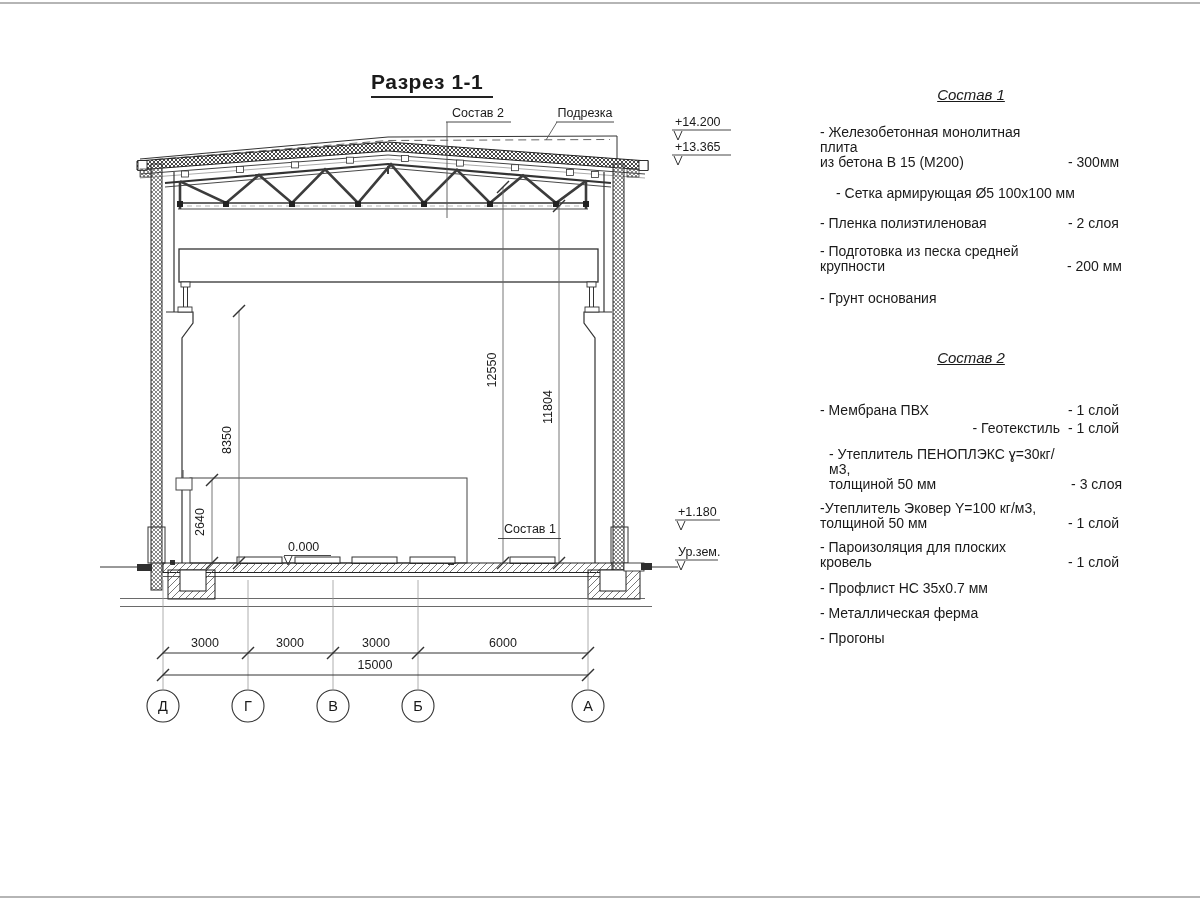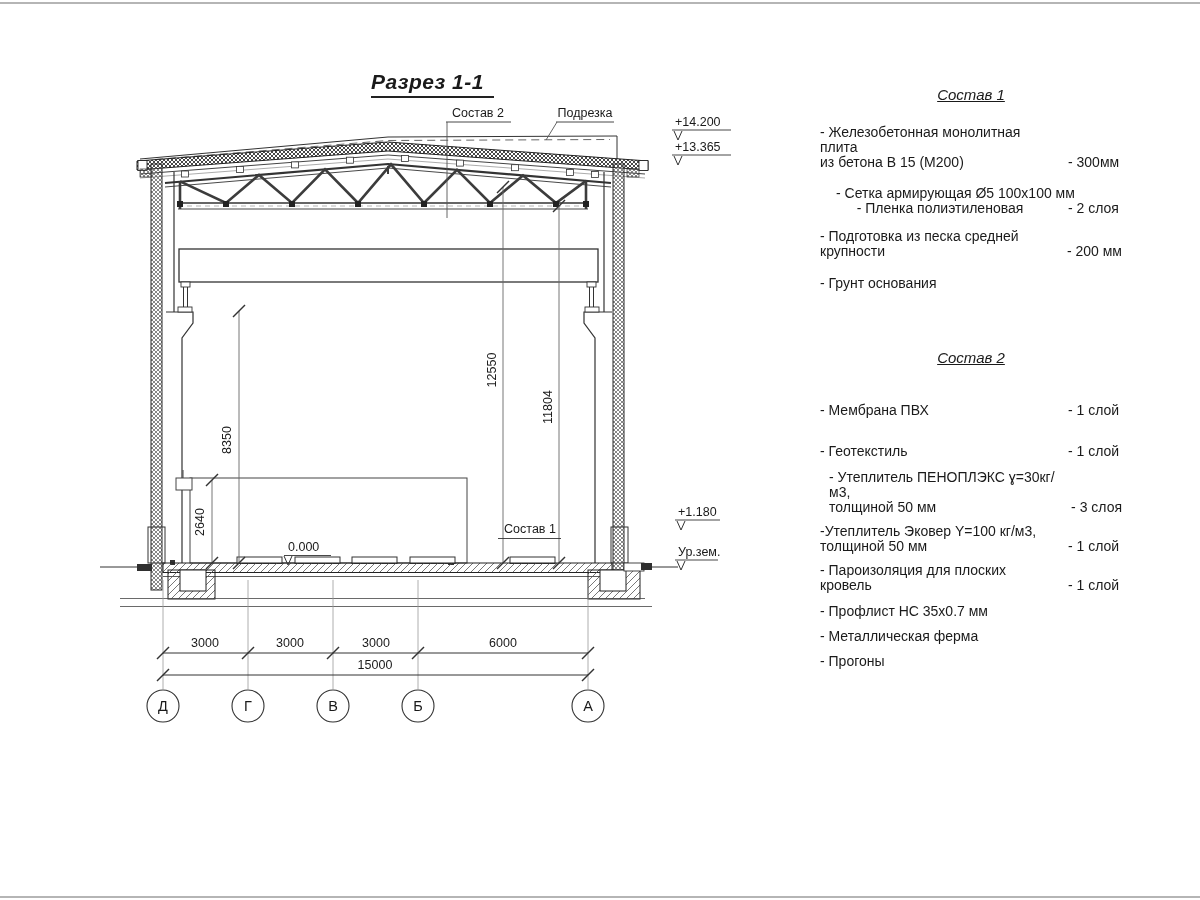"Разрез 1-1" #title { font-style: italic -> none }
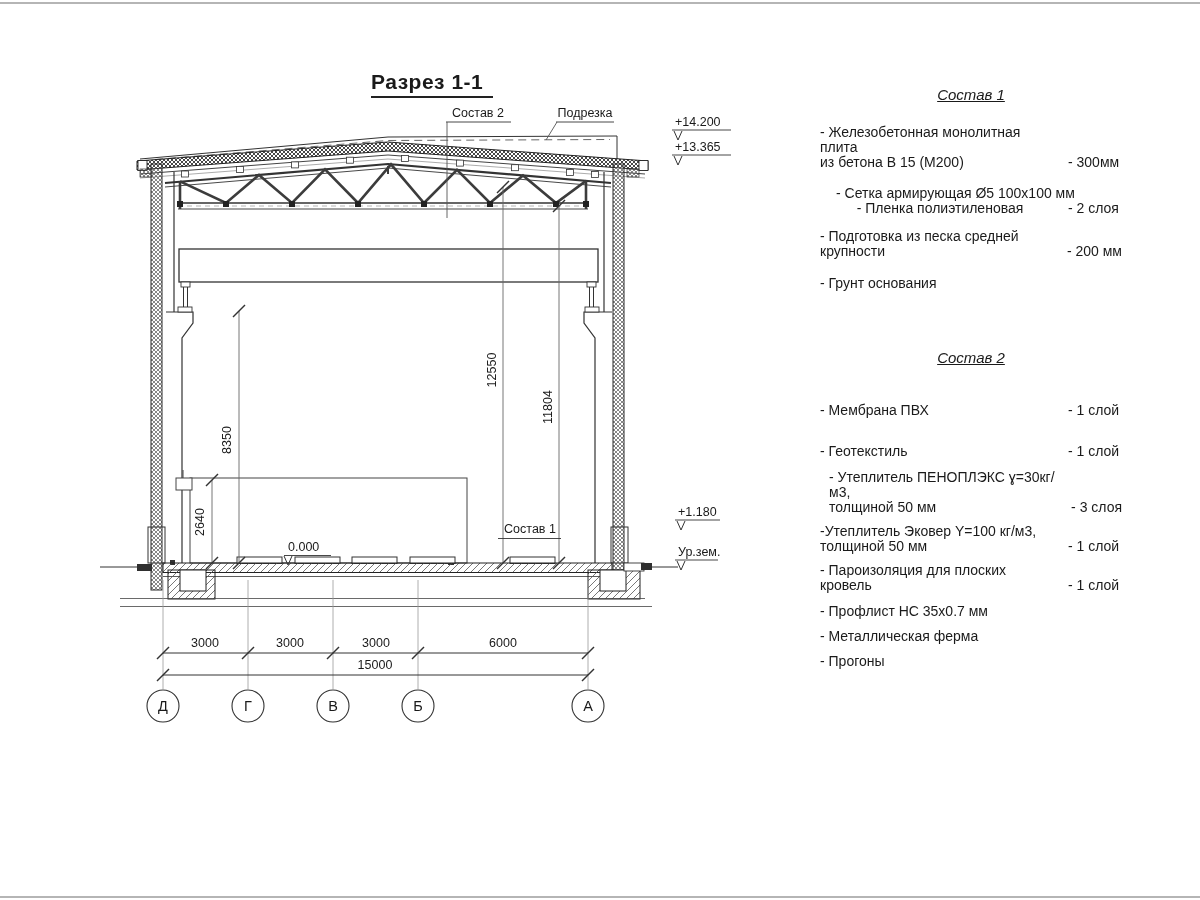"- Пленка полиэтиленовая" div.li { margin-top: none -> 15px; text-align: center -> none }
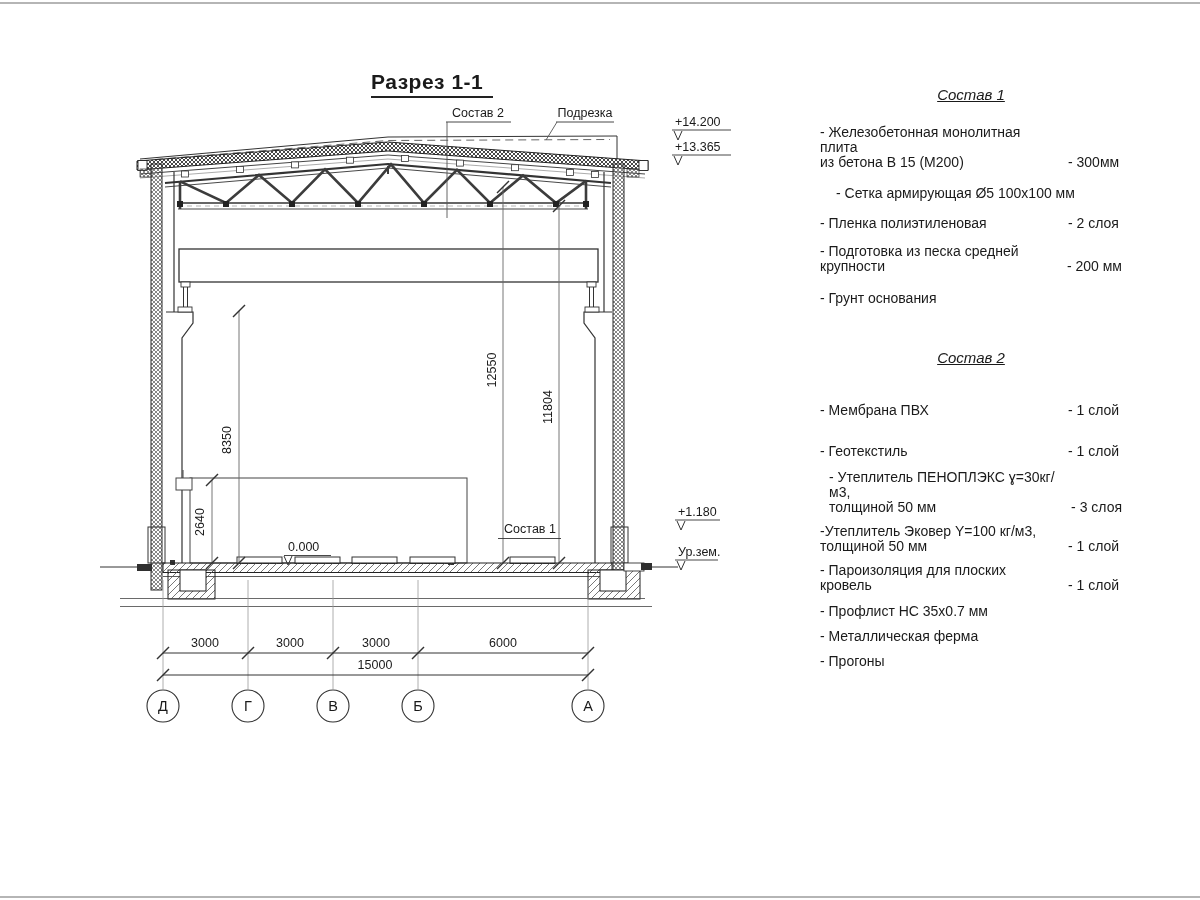"- Геотекстиль" div.li { margin-top: 26px -> 3px; text-align: none -> right }
